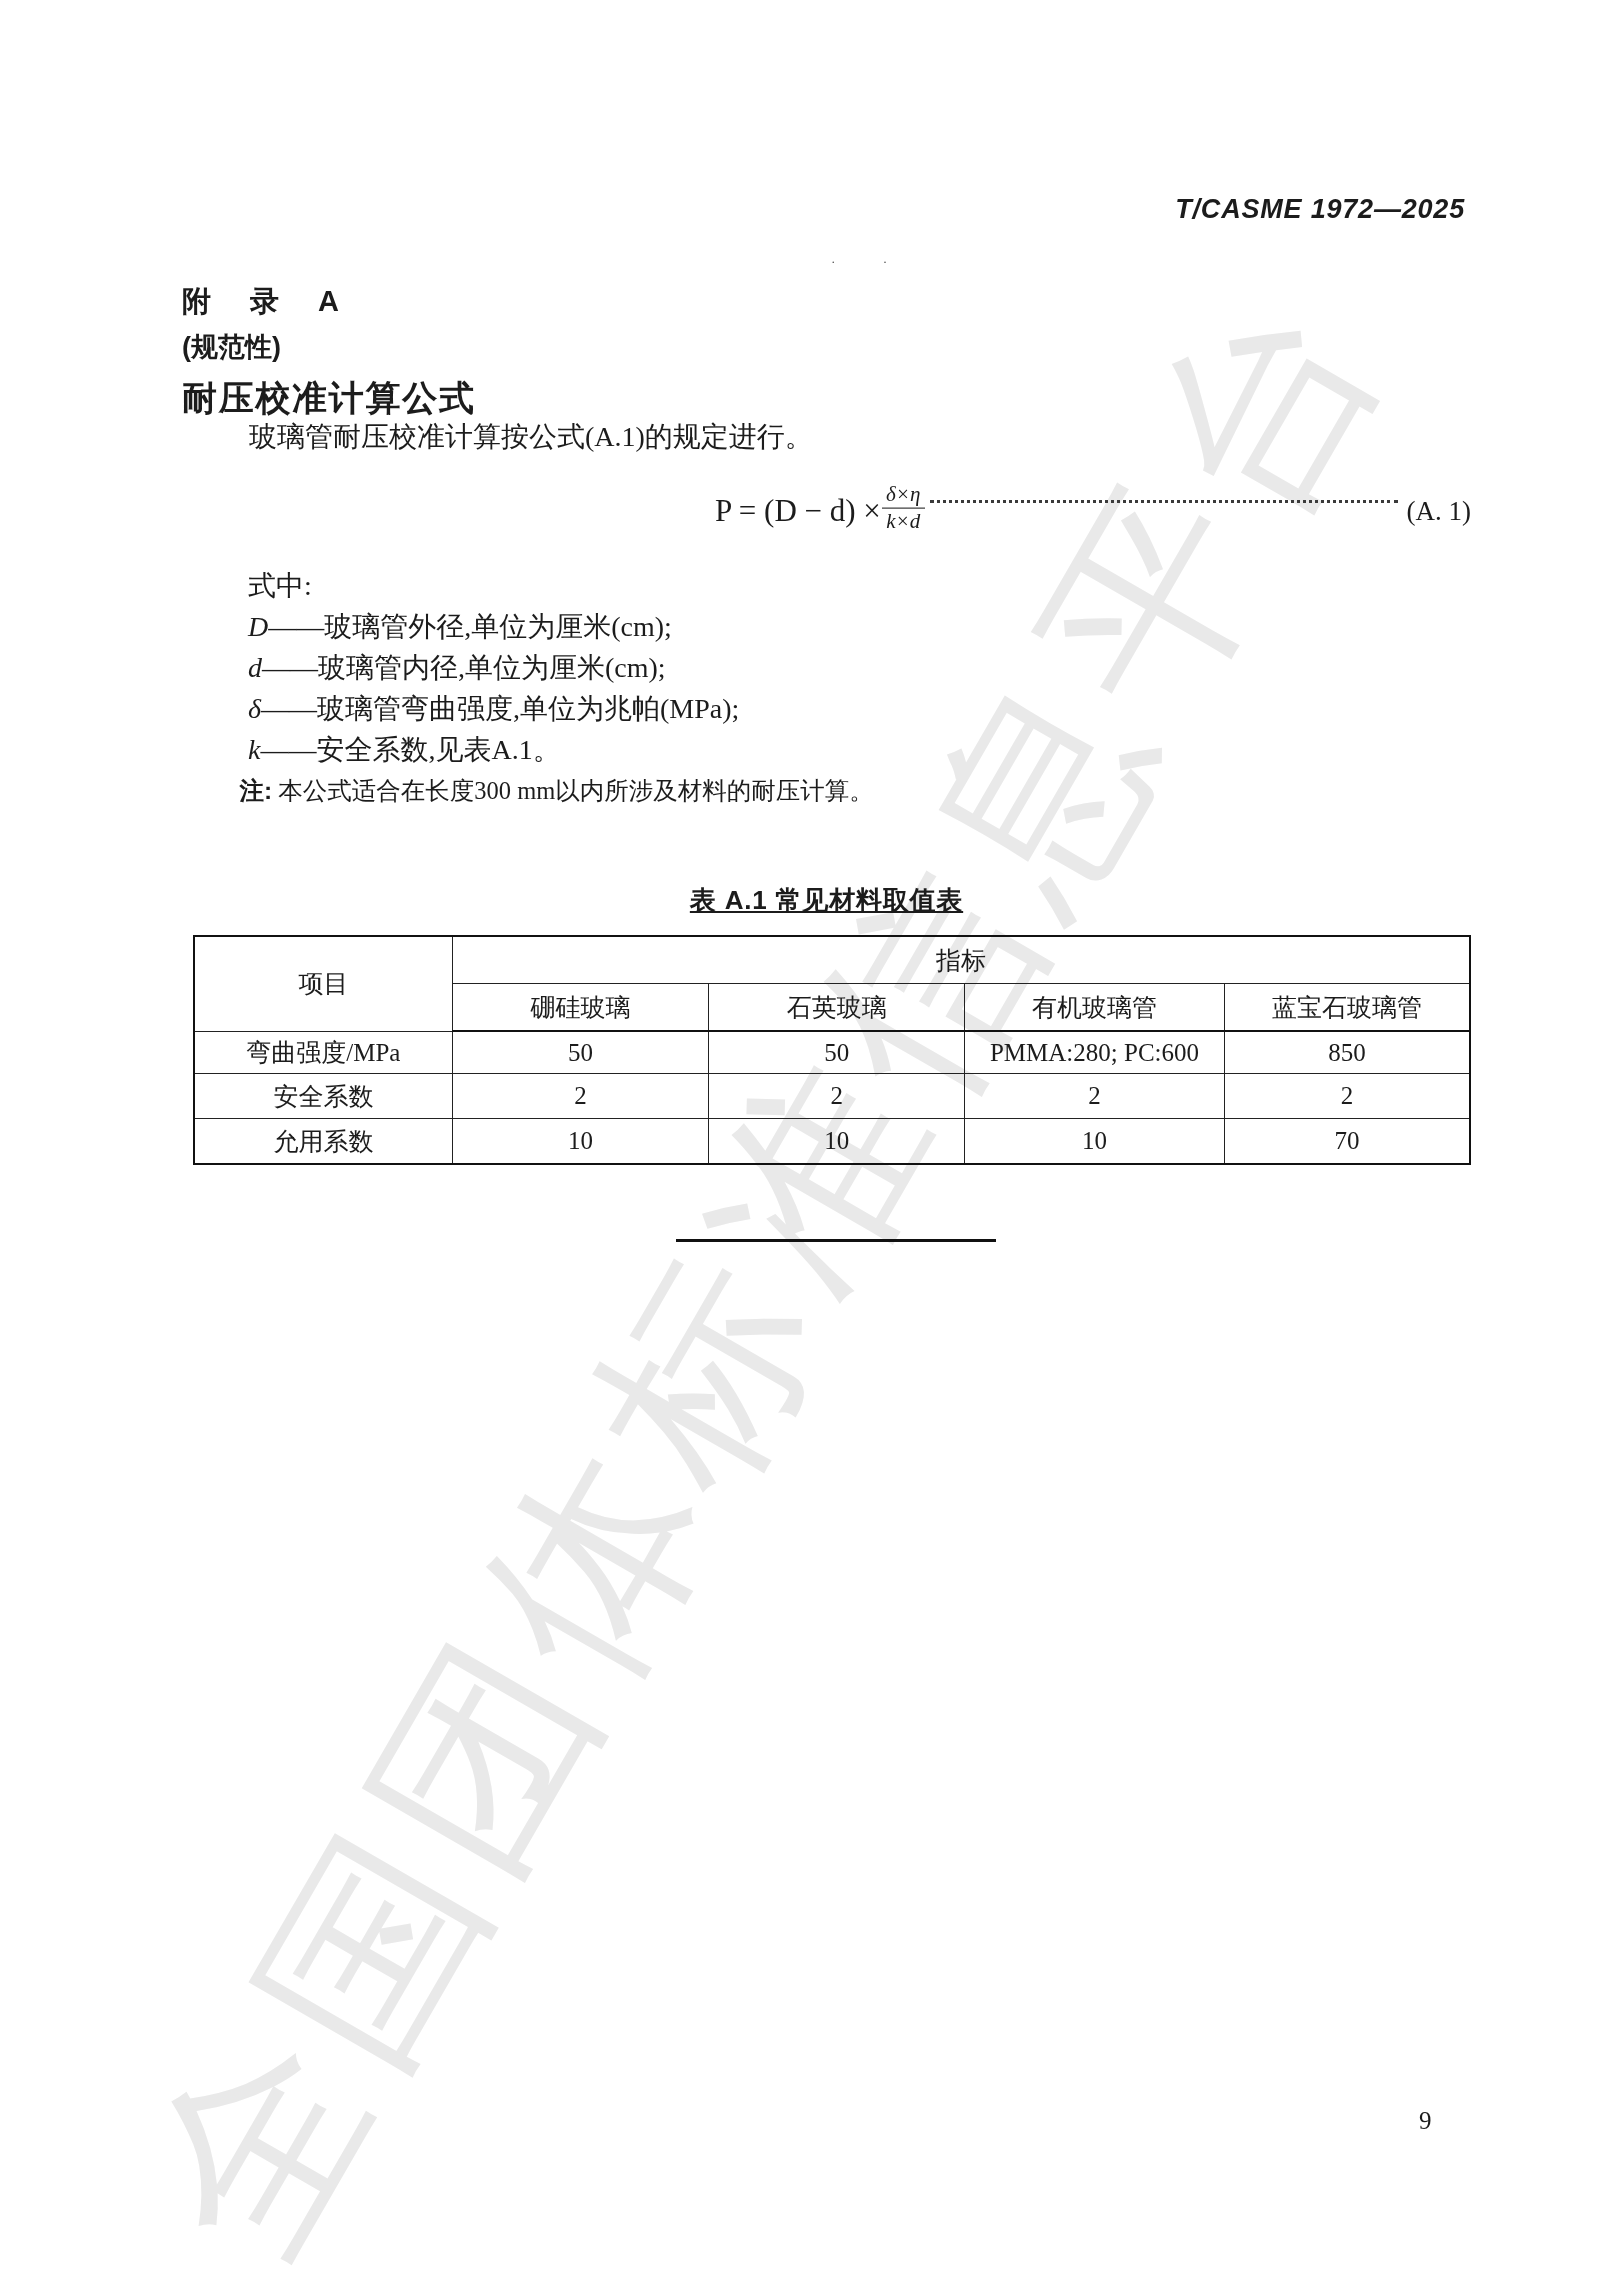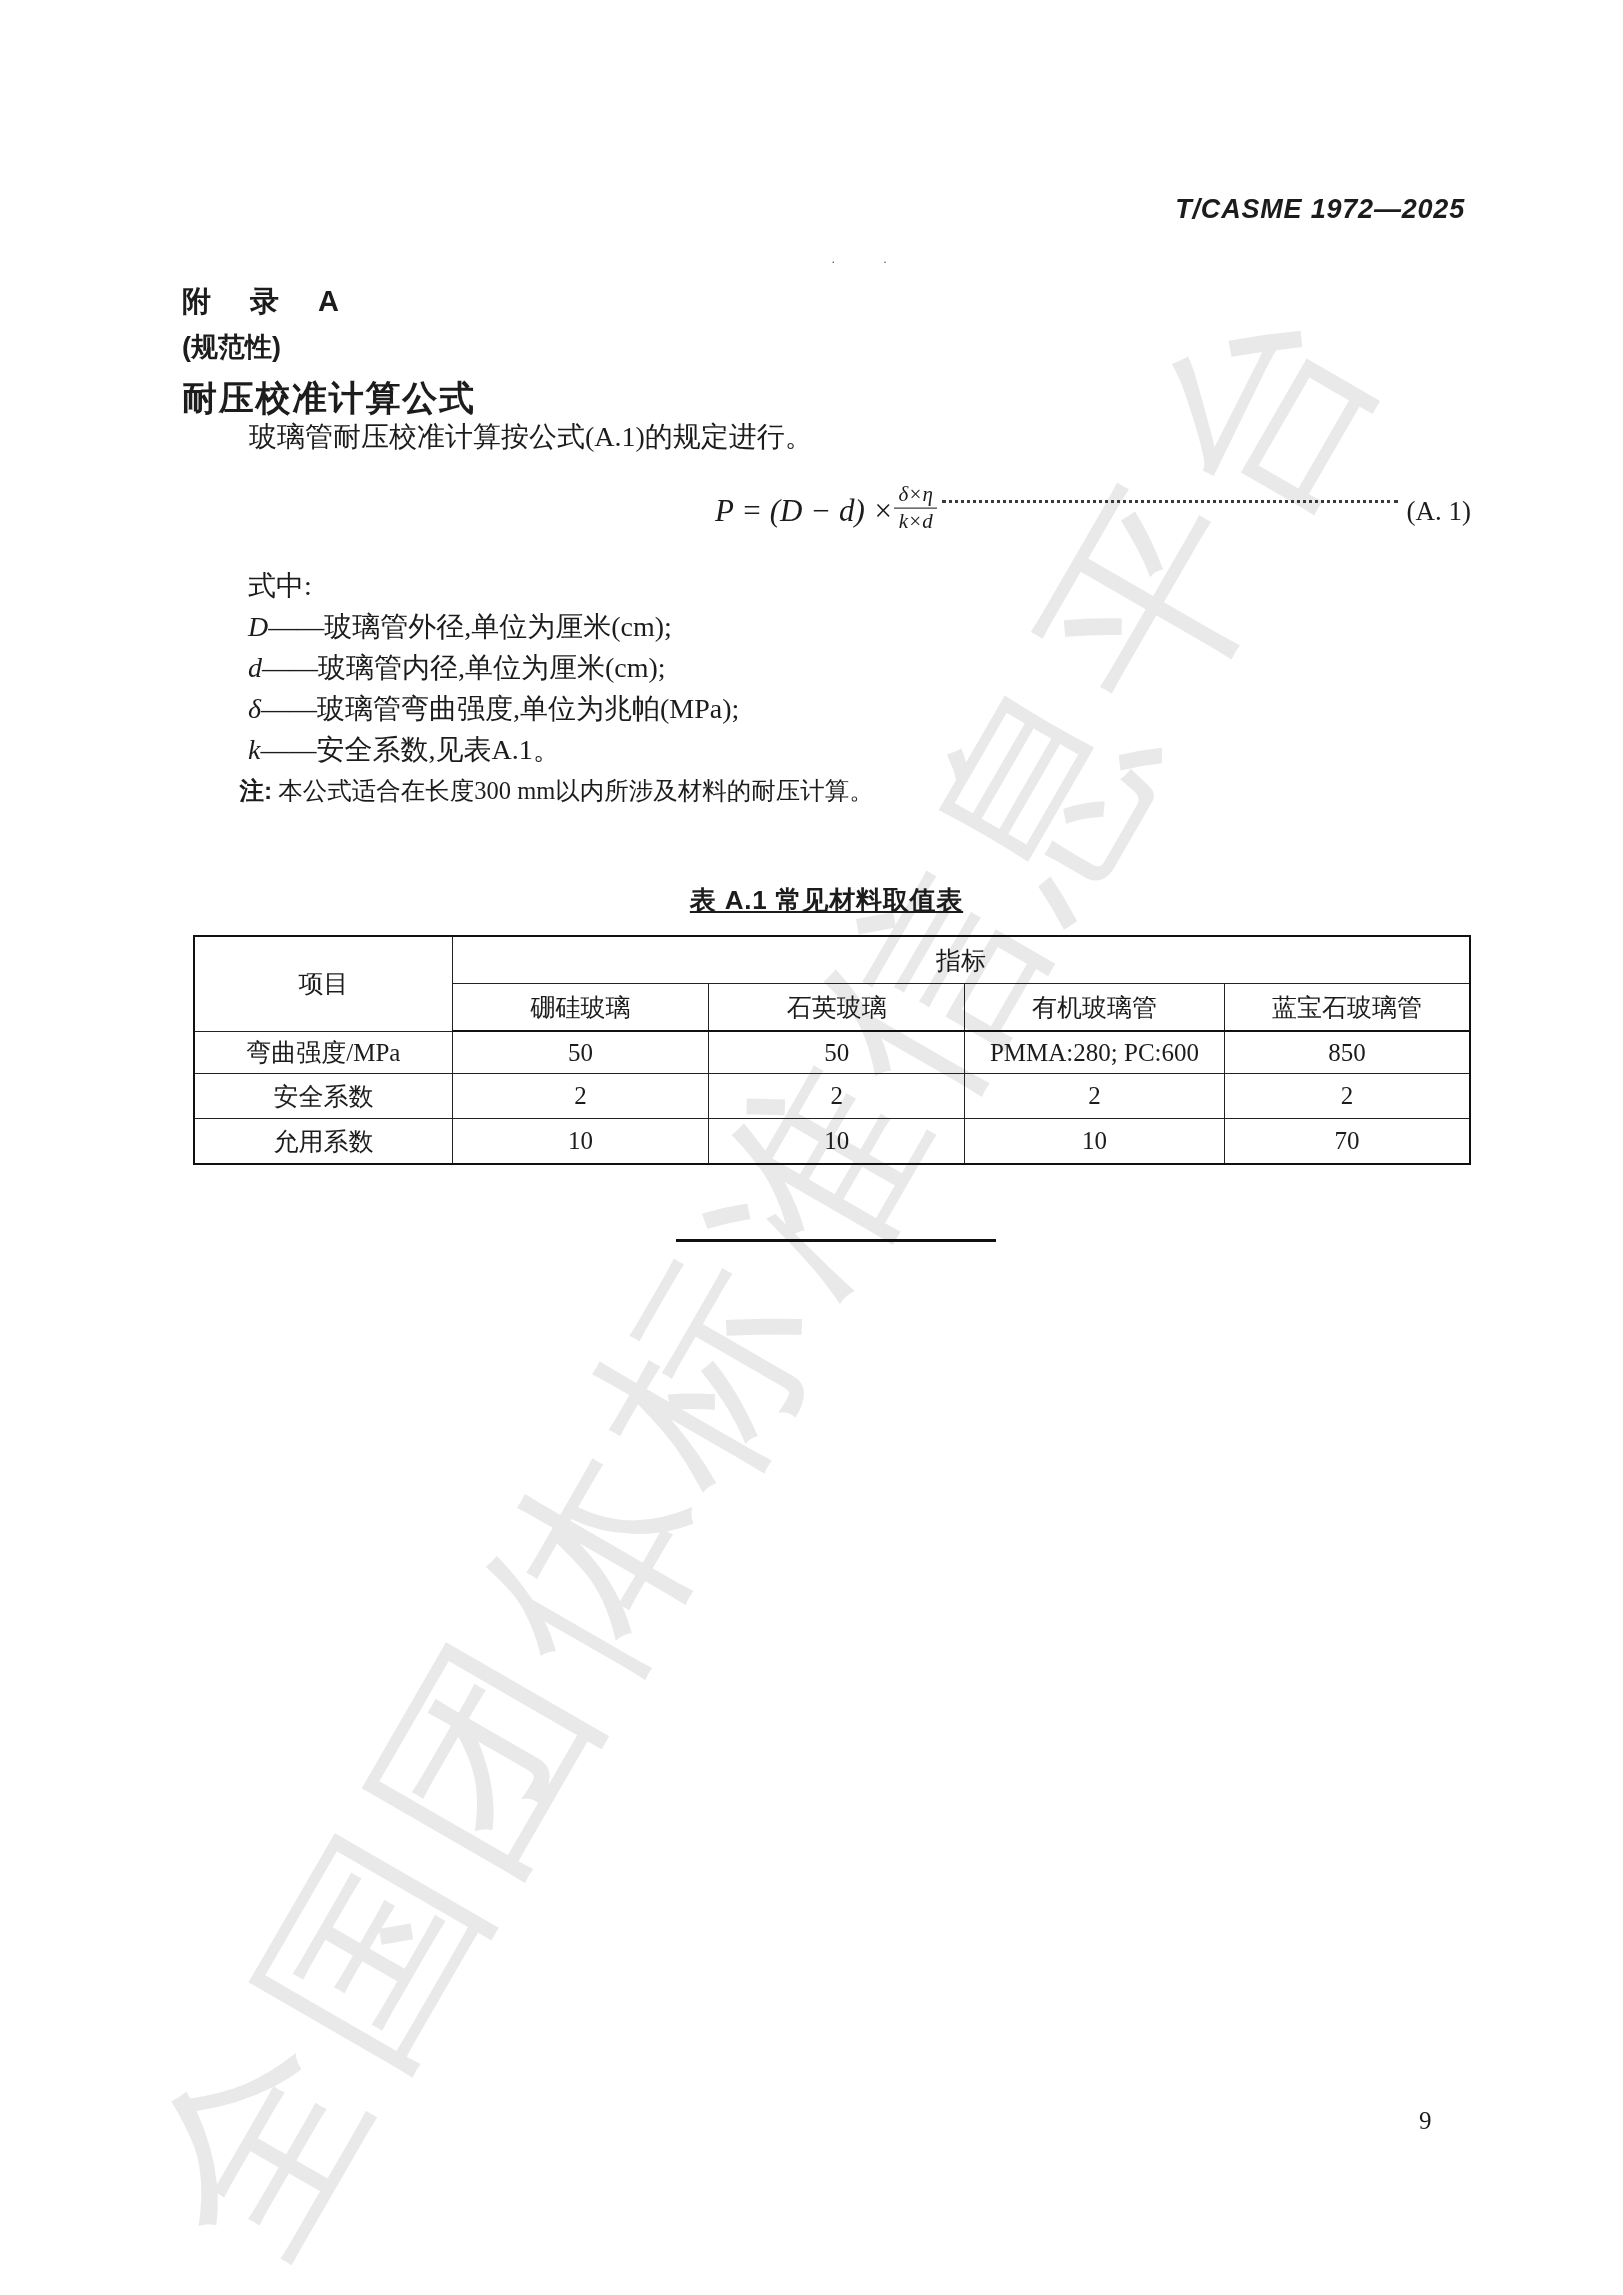"P = (D − d)" .formula-main { font-style: italic -> none }
